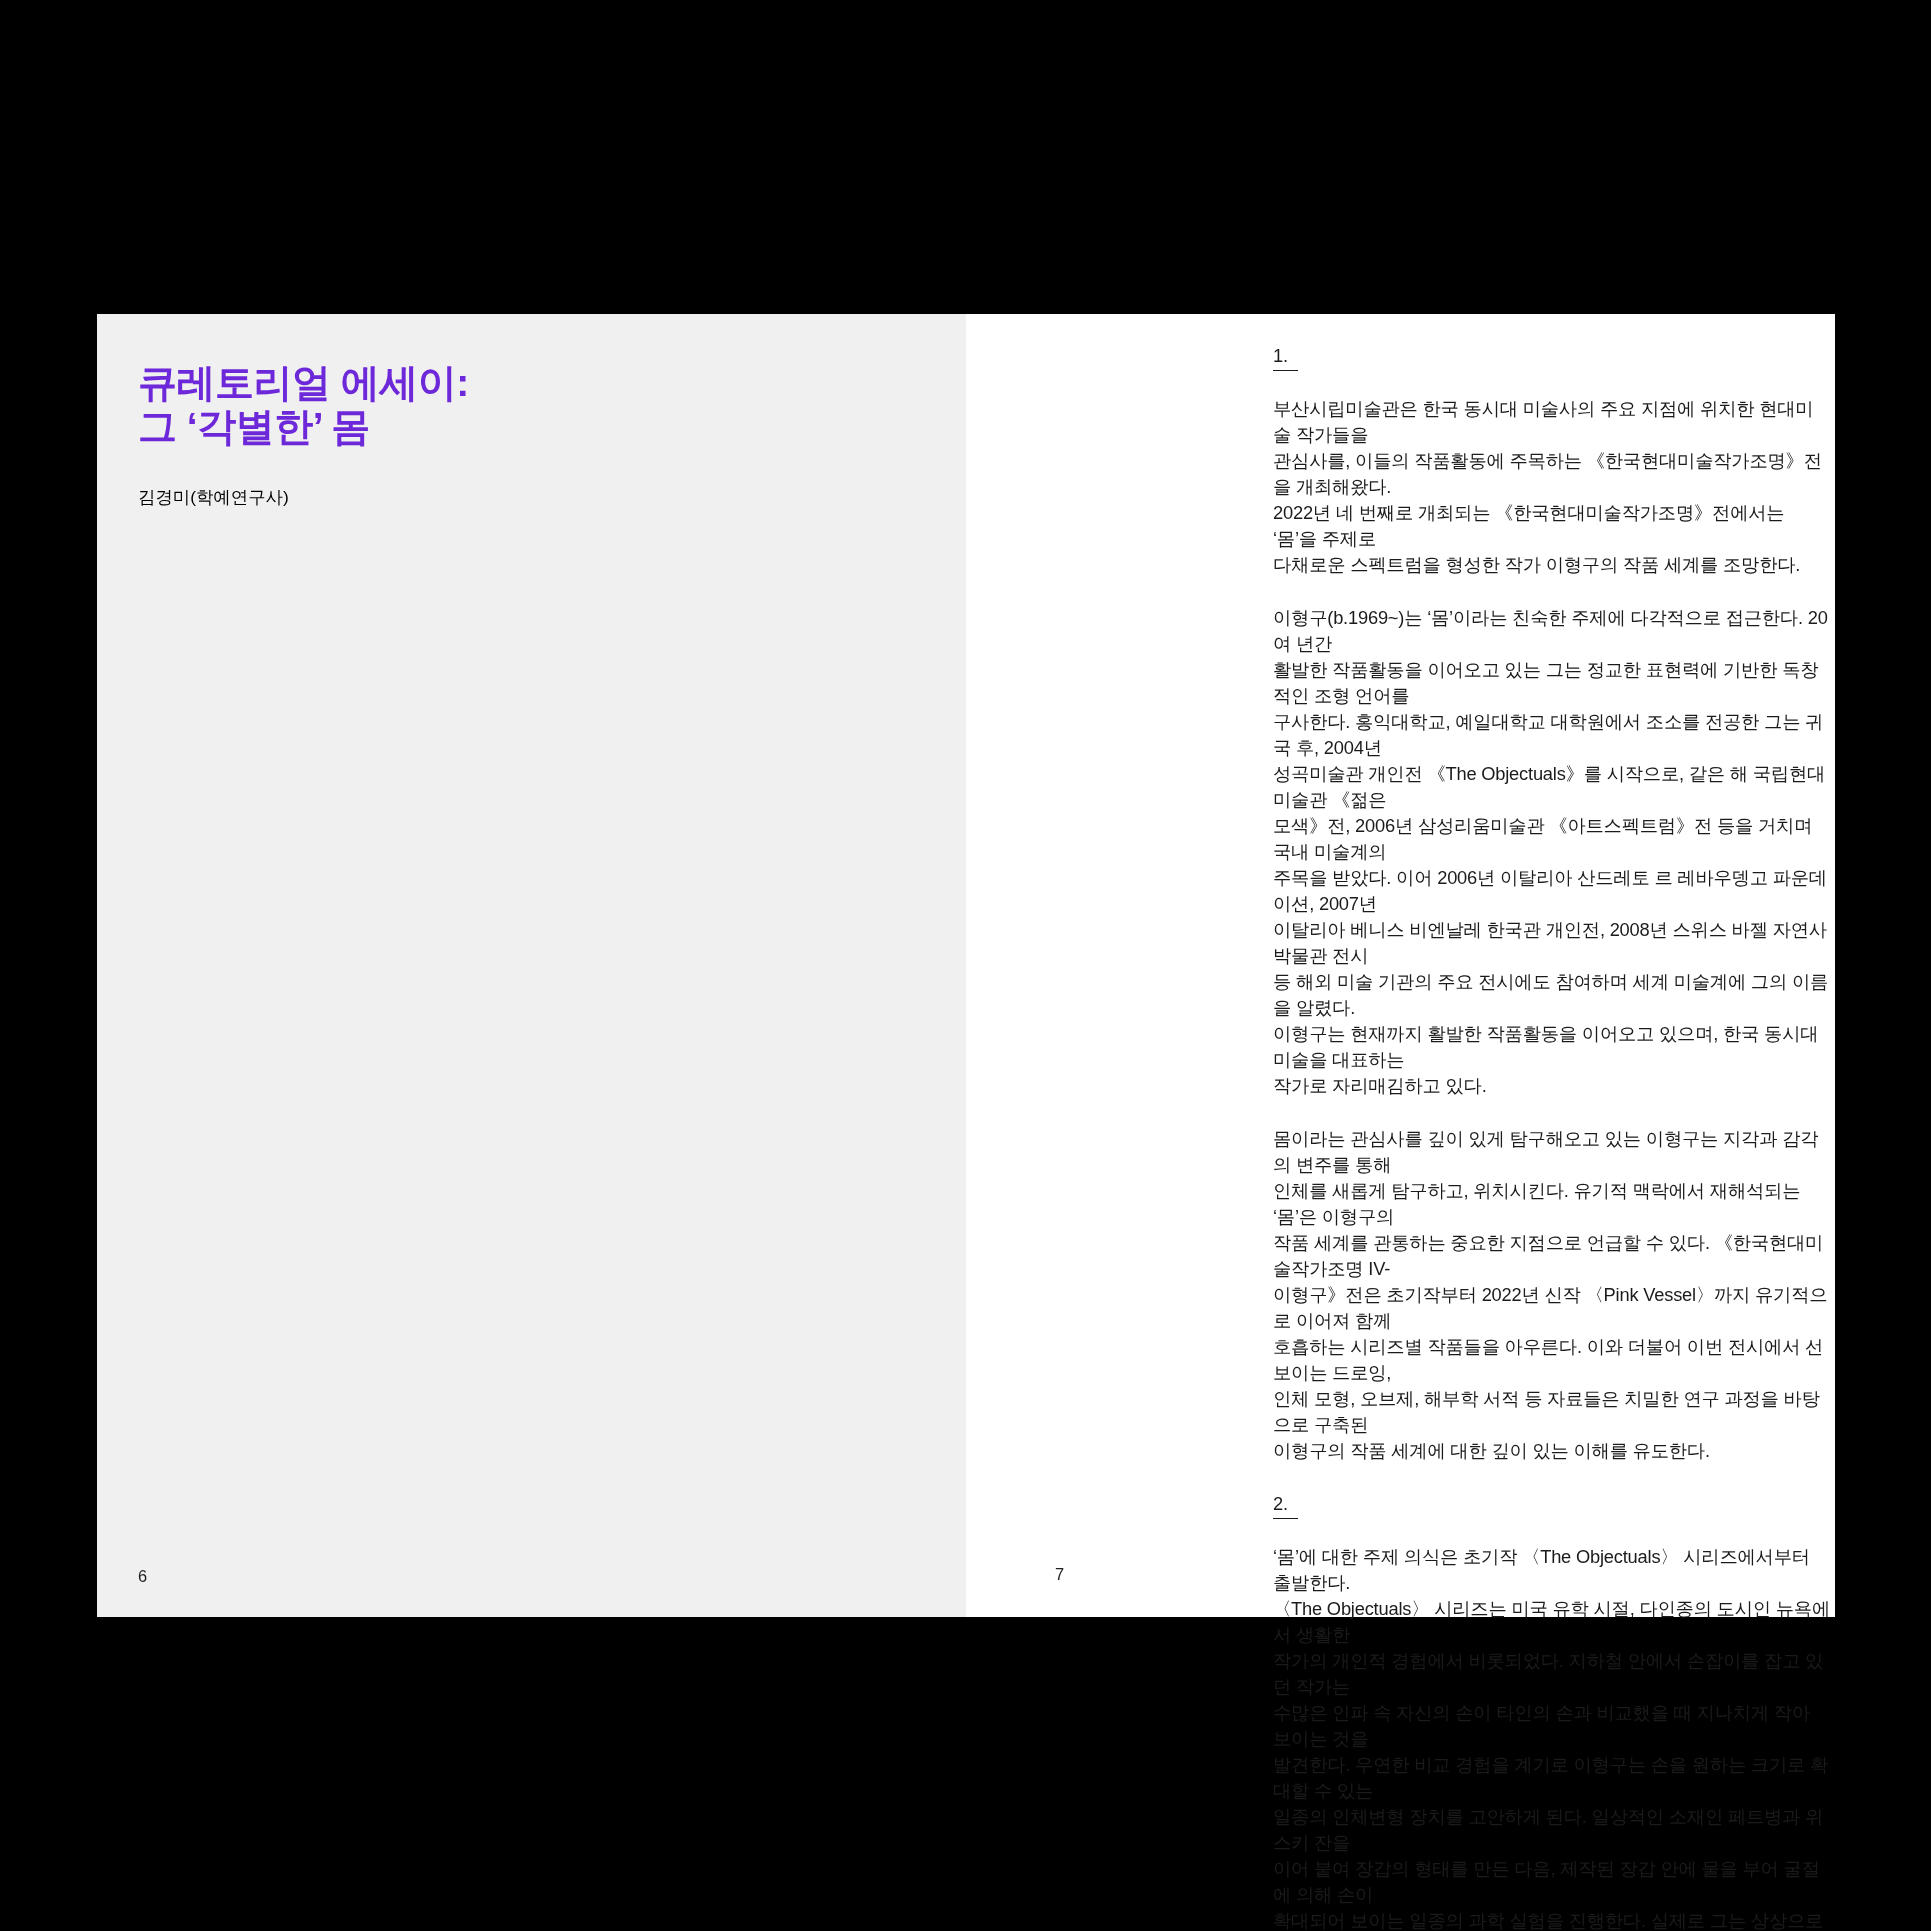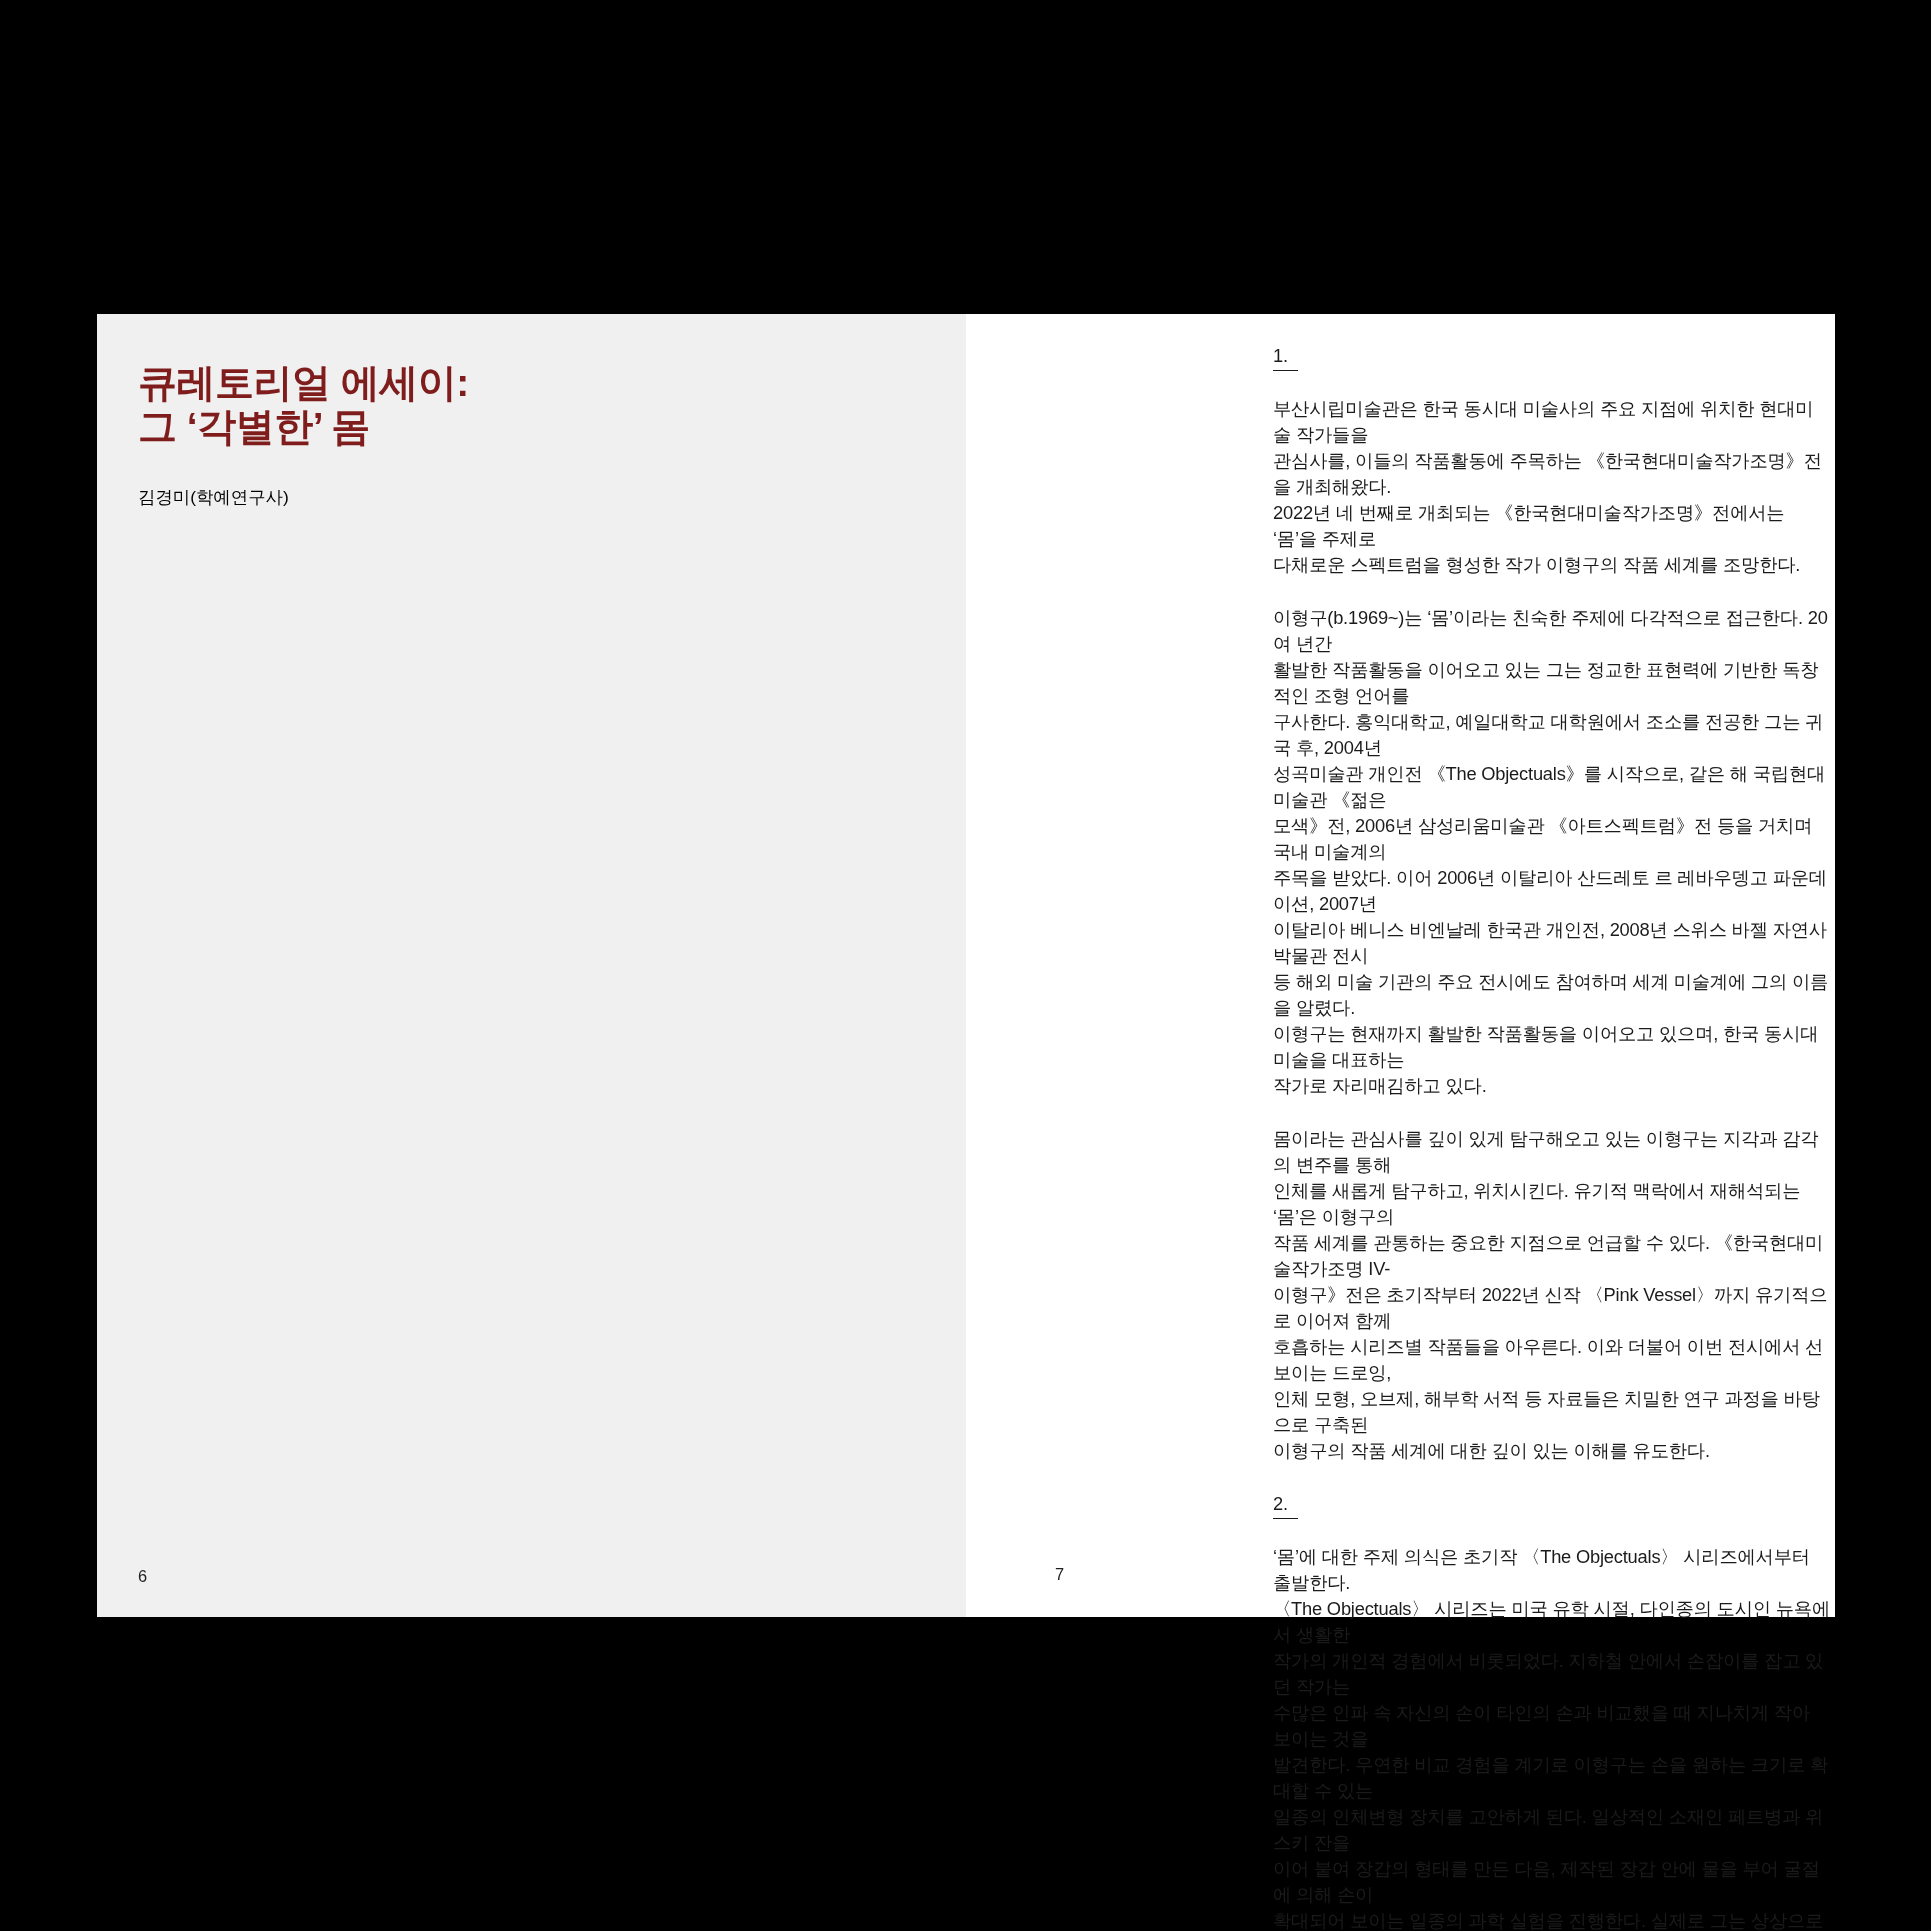"큐레토리얼 에세이:" .essay-title { color: #7f1d1d -> #6d28d9 }
